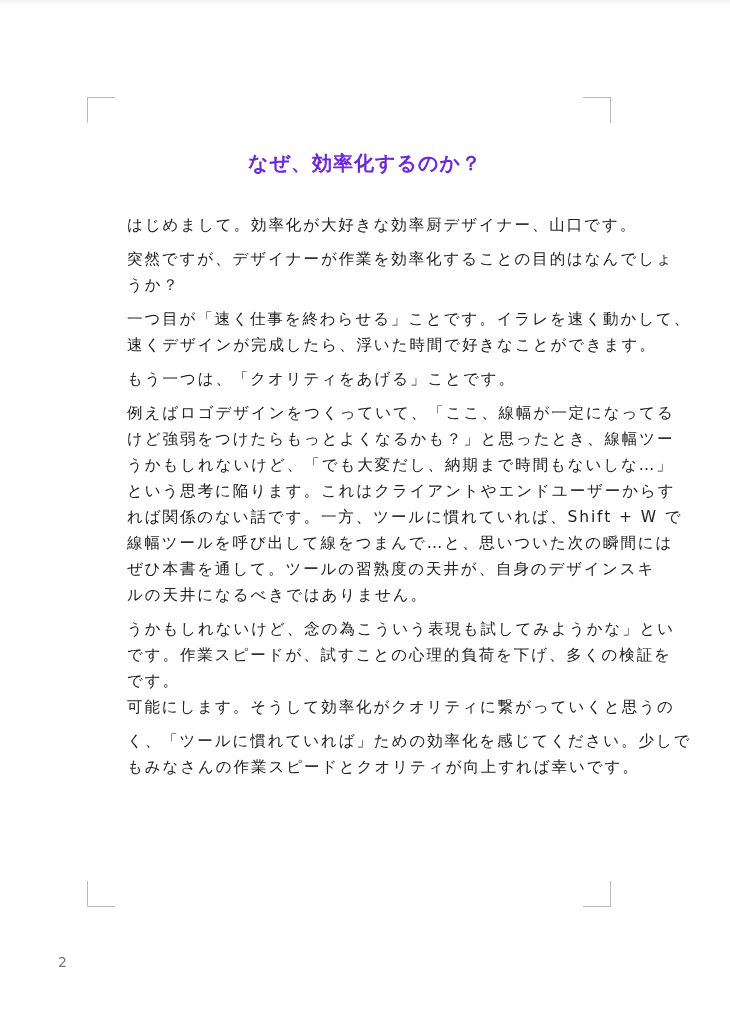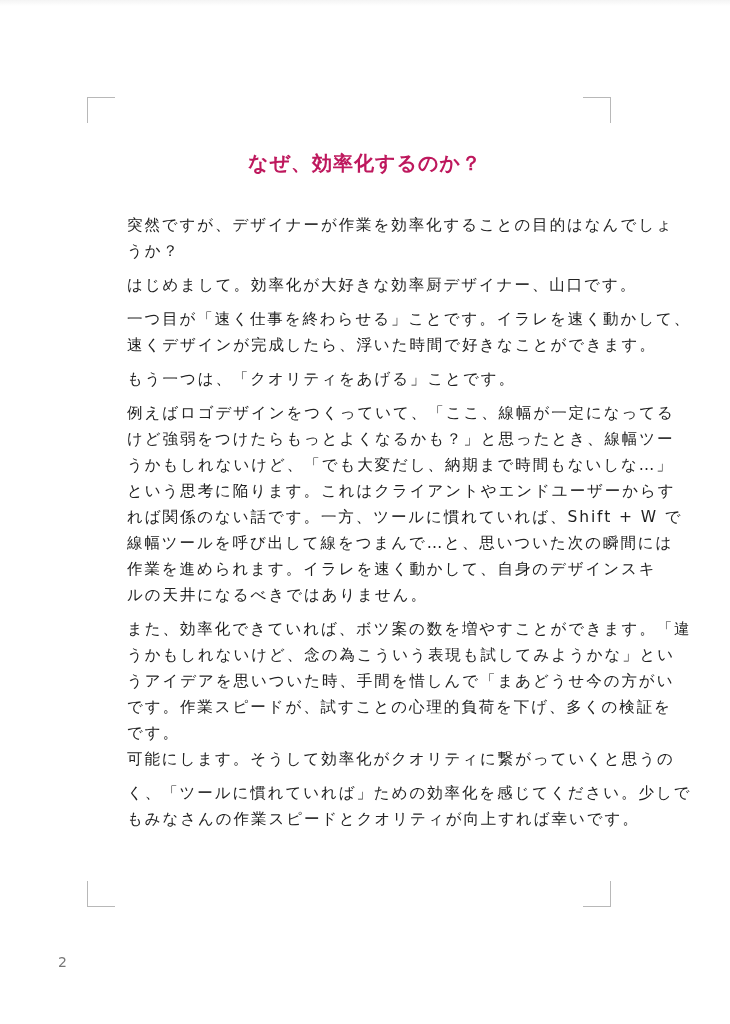"なぜ、効率化するのか？" .title { color: #be185d -> #6d28d9 }
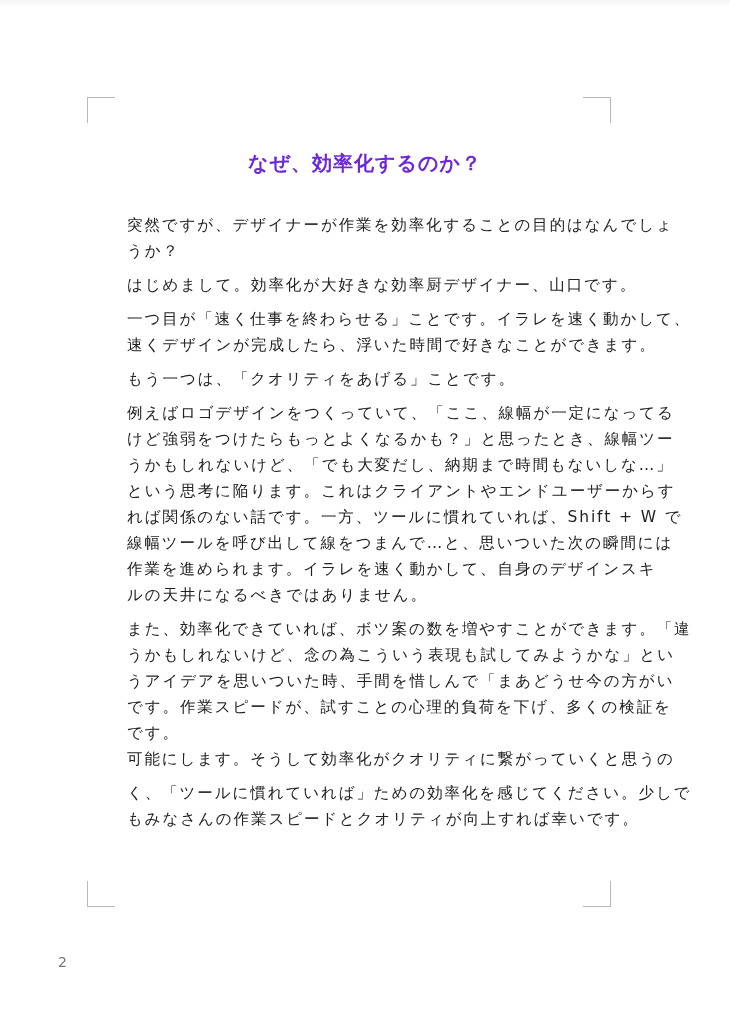"突然ですが、デザイナーが作業を効率化することの目的はなんでしょ" p.para { order: before "はじめまして。効率化が大好きな効率厨デザイナー、山口です。" -> after "はじめまして。効率化が大好きな効率厨デザイナー、山口です。" }
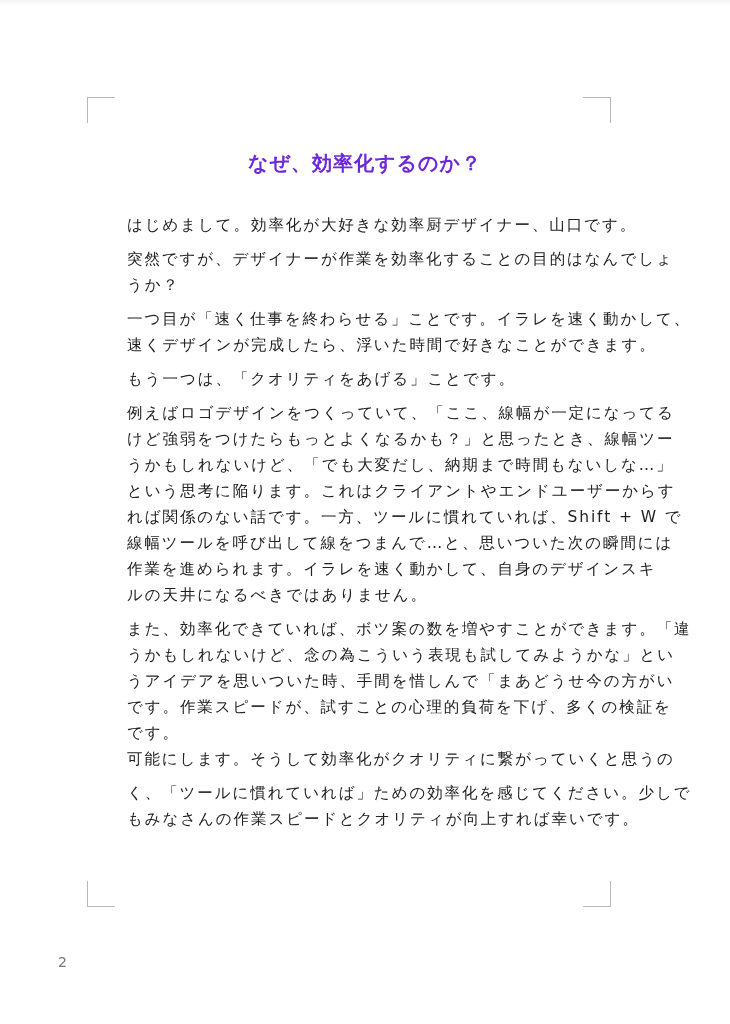"作業を進められます。イラレを速く動かして、自身のデザインスキ" span.line { text: 作業を進められます。イラレを速く動かして -> ぜひ本書を通して。ツールの習熟度の天井が }
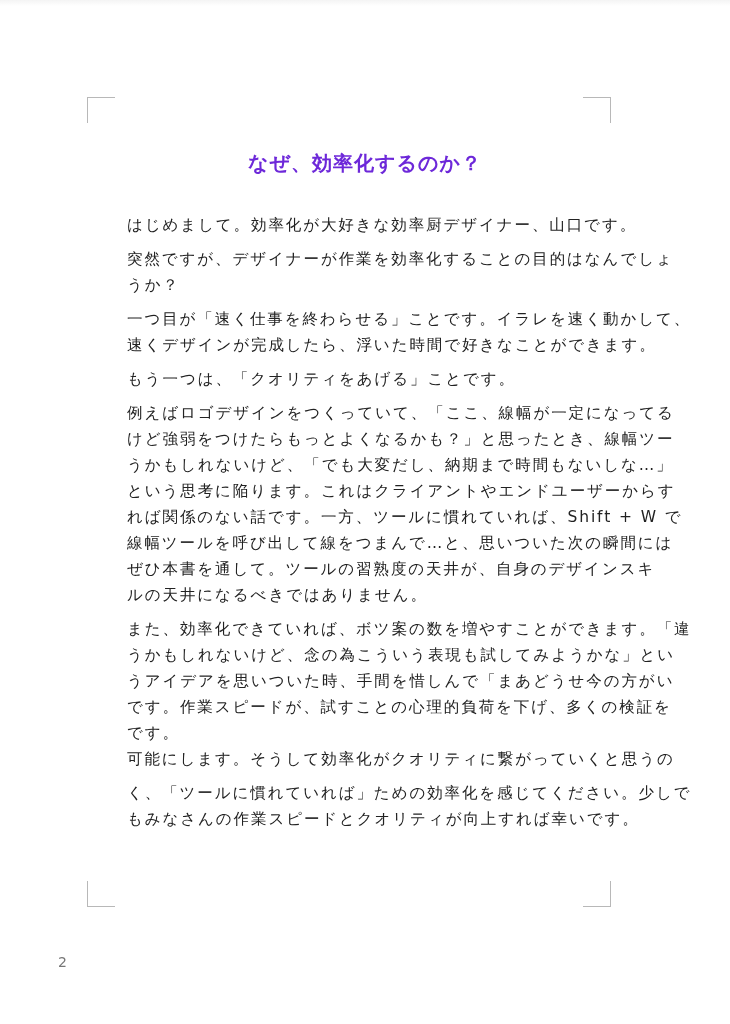"また、効率化できていれば、ボツ案の数を増やすことができます。「違" span.line { html: <span>また、効率化できていれば、ボツ案の数を増やすことができます。「違</span> -> none }
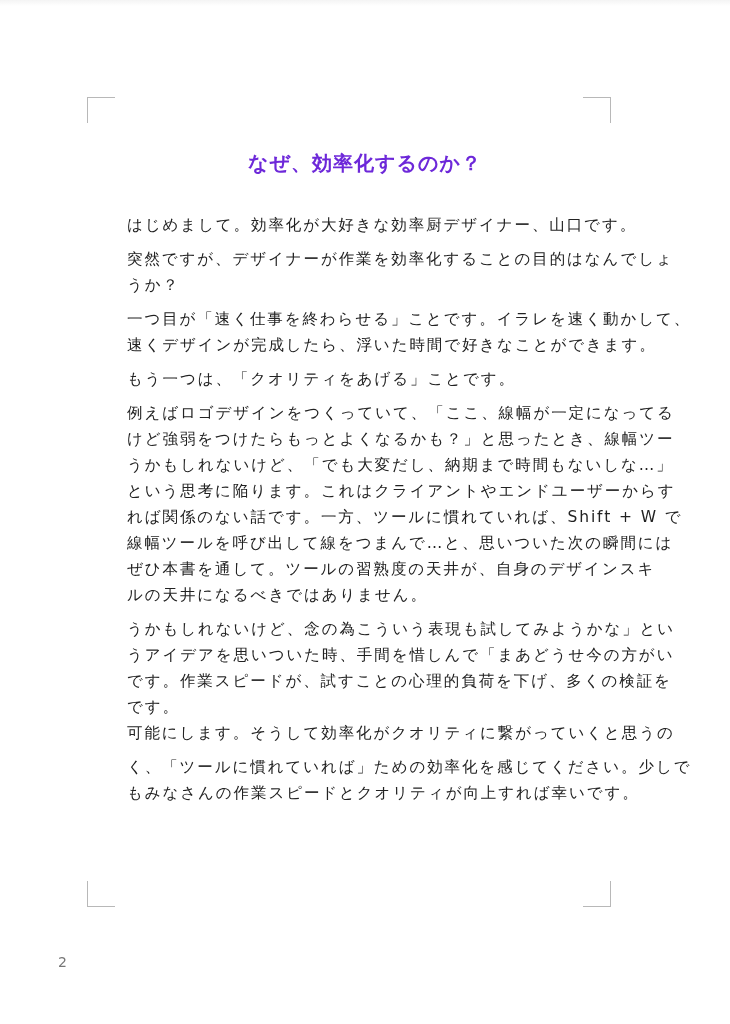"うアイデアを思いついた時、手間を惜しんで「まあどうせ今の方がい" span.line { html: <span>うアイデアを思いついた時、手間を惜しんで「まあどうせ今の方がい</span> -> none }
